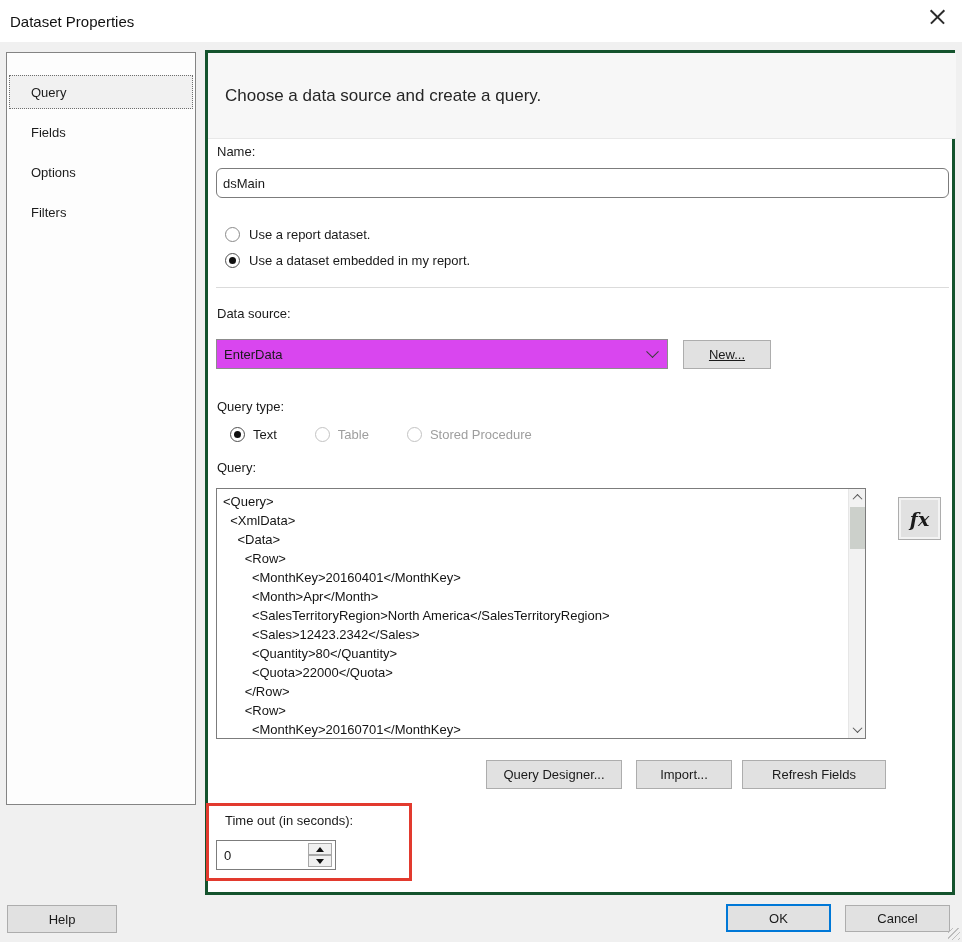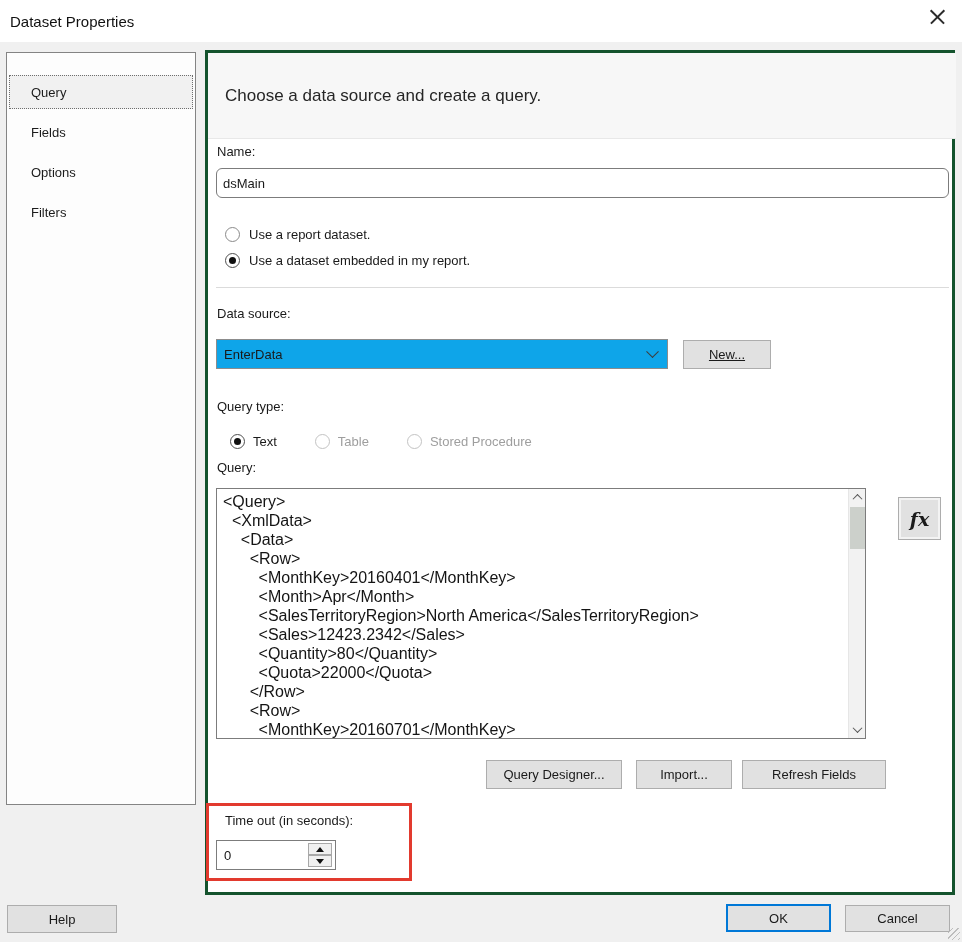"EnterData" #ds-combo { background: #0ea5e9 -> #d946ef }
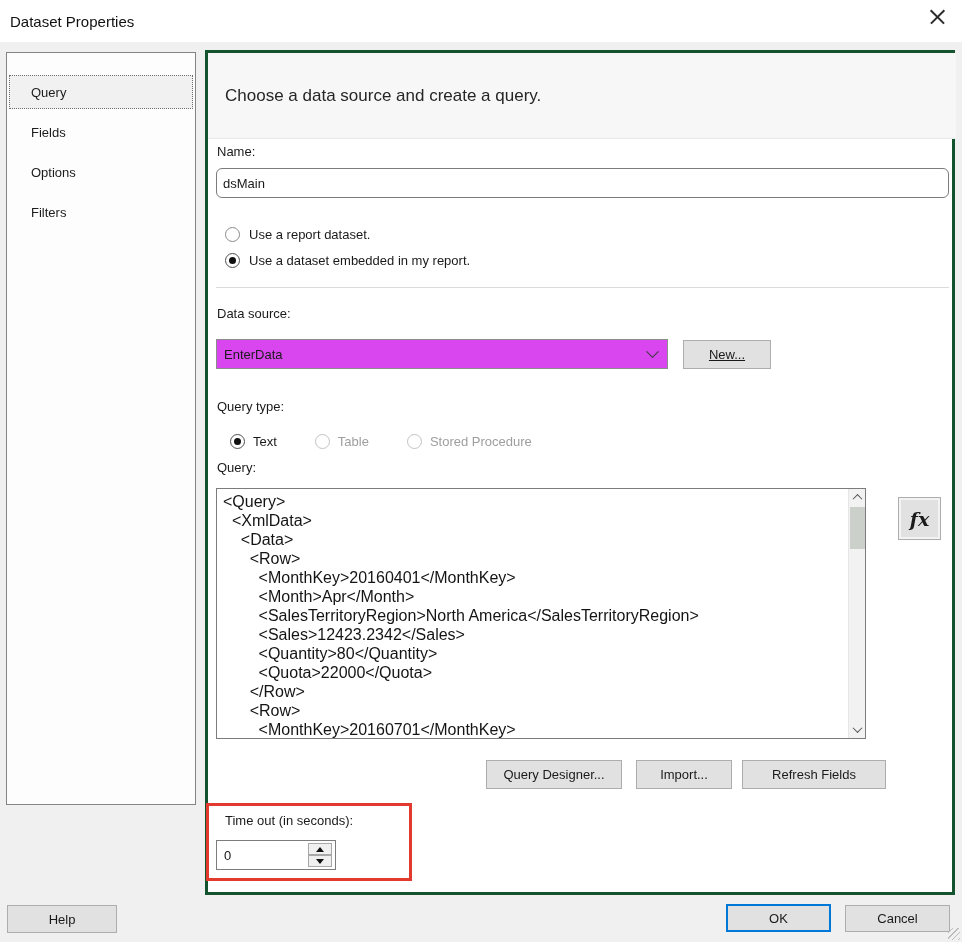"Text" .qt-opt { align-items: flex-end -> flex-start }
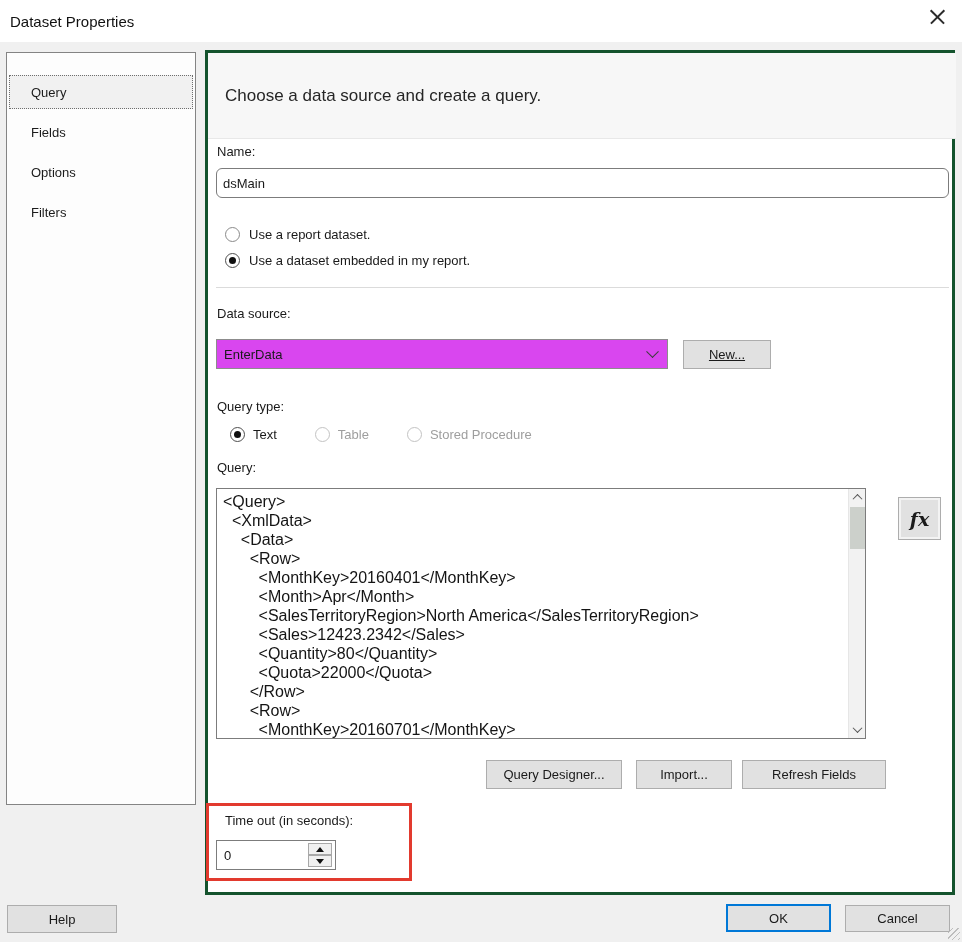"<Query>" #q-text { font-size: 16px -> 13px }
